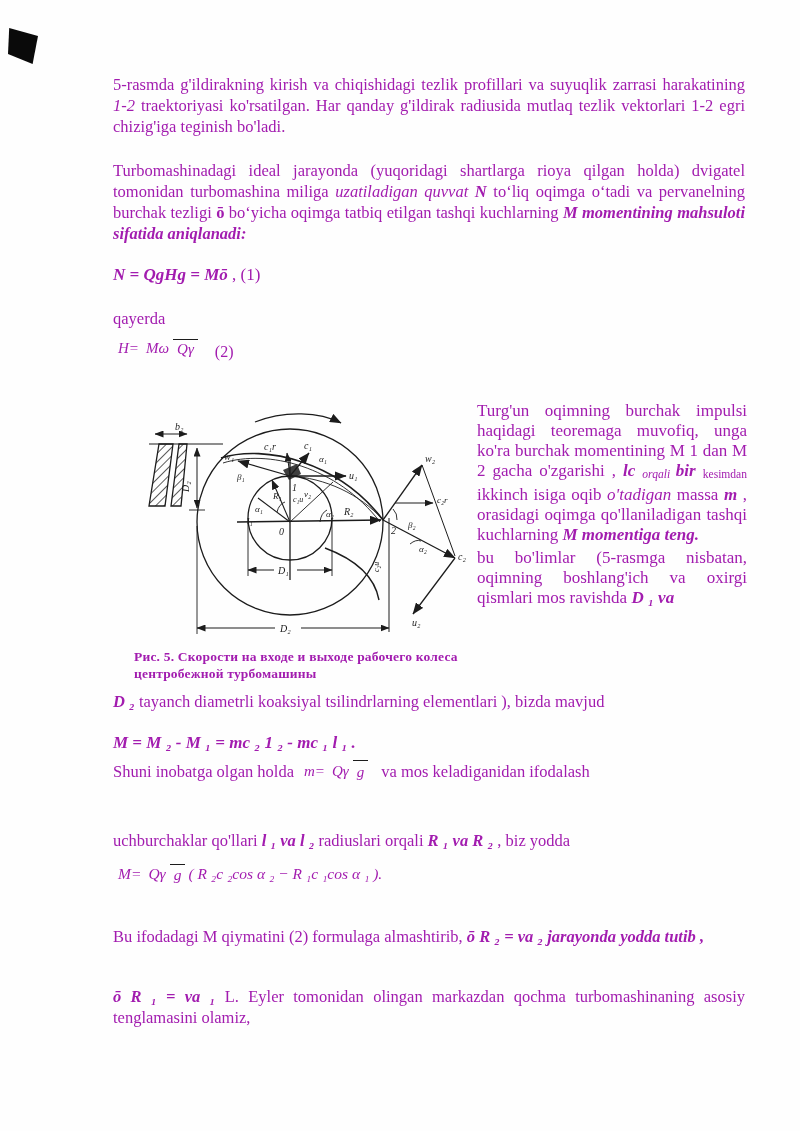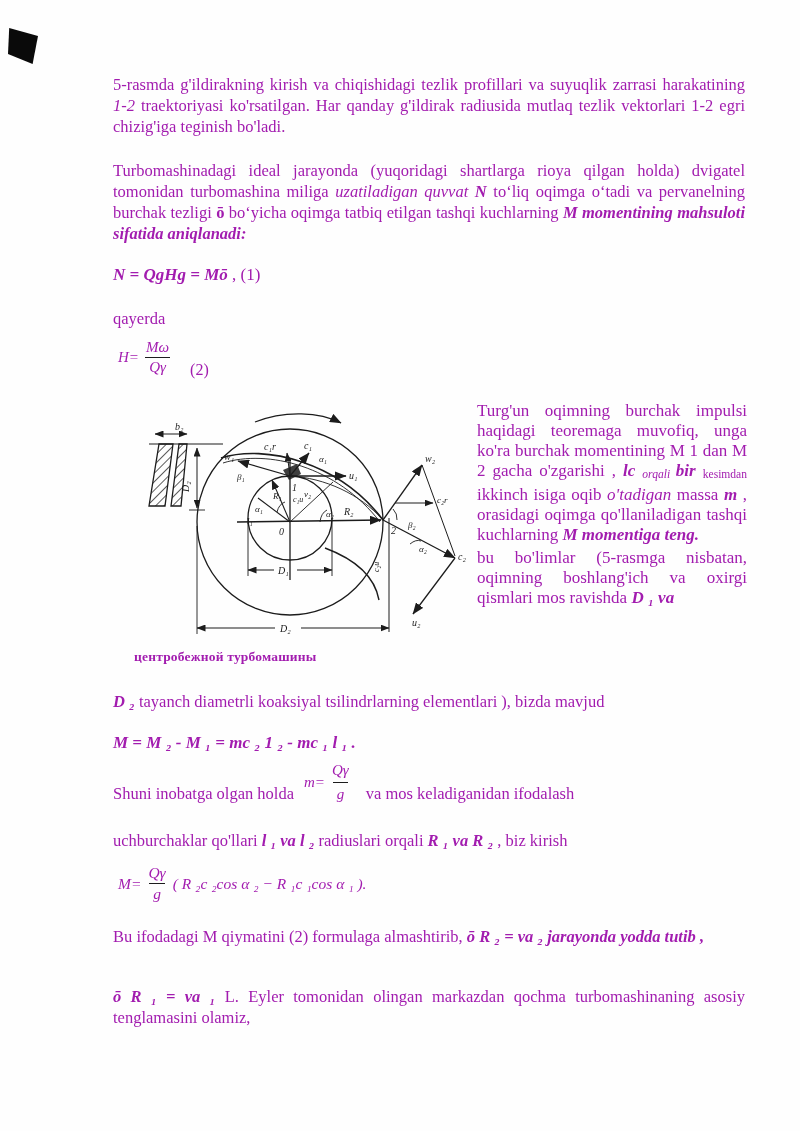"Mω" .frac { flex-direction: column -> row }
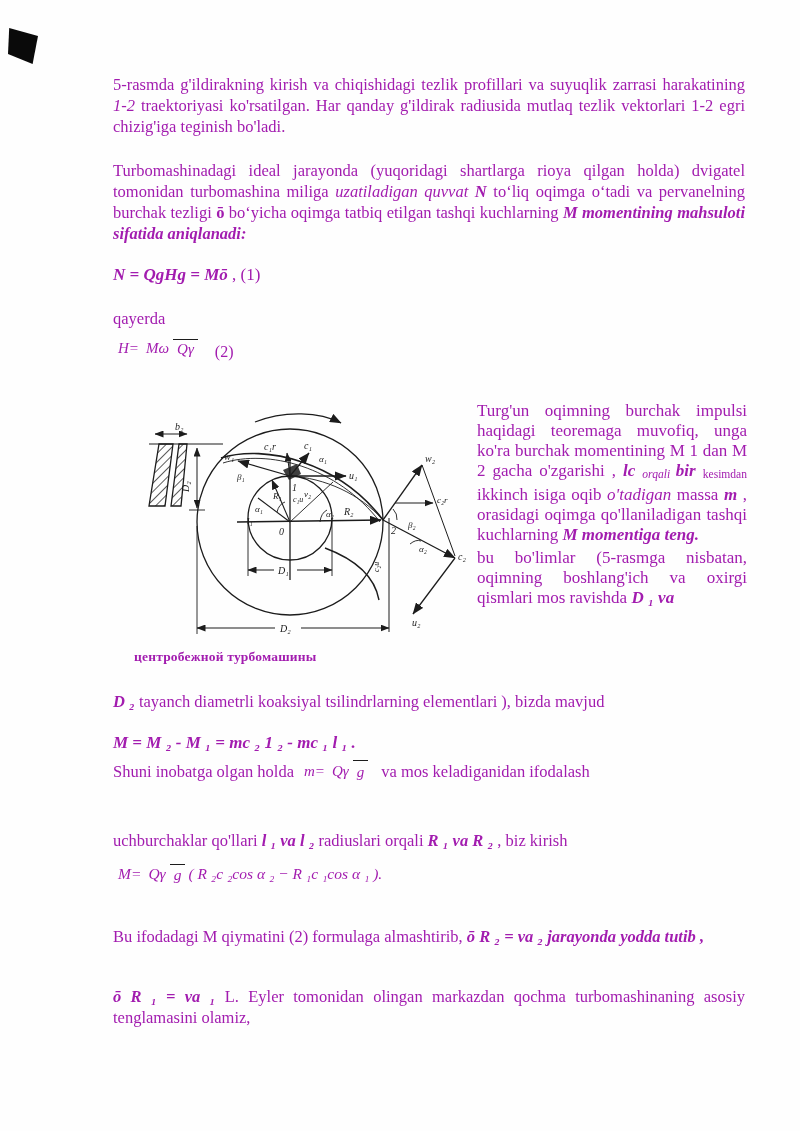"Рис. 5. Скорости на входе" div { html: none -> <div>Рис. 5. Скорости на входе и выходе рабочего колеса</div> }
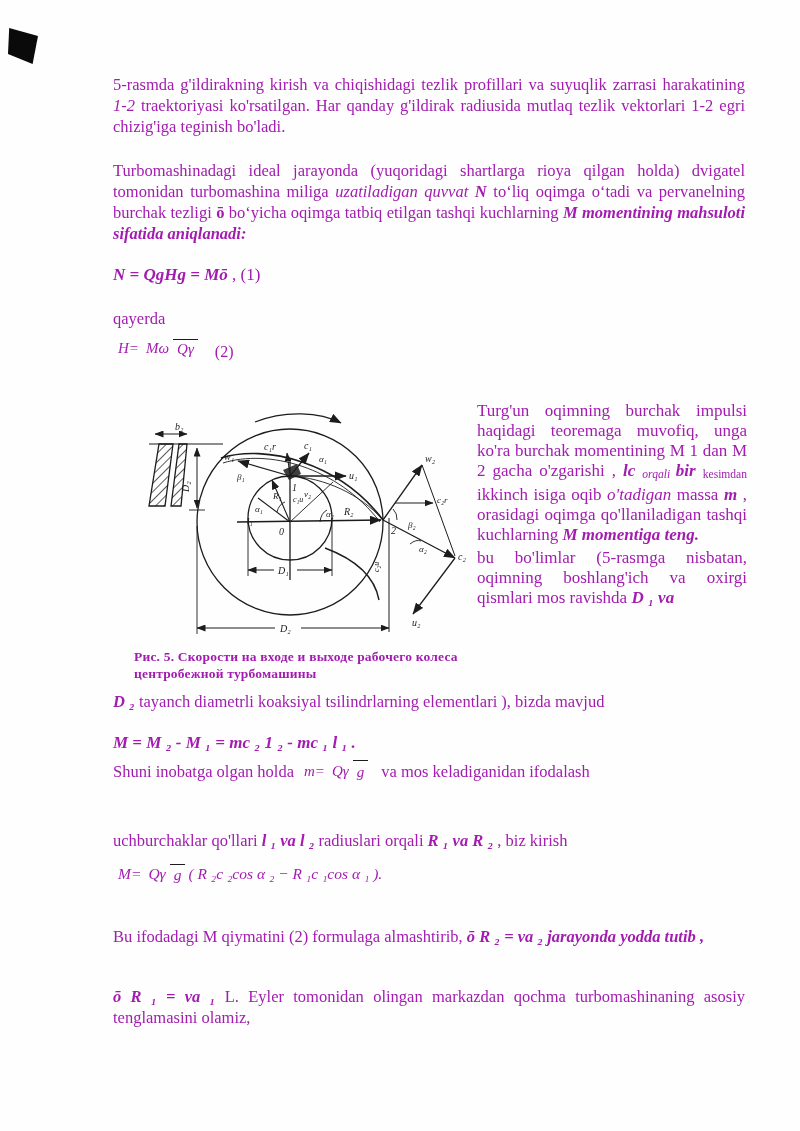", biz kirish" span { text: kirish -> yodda }
